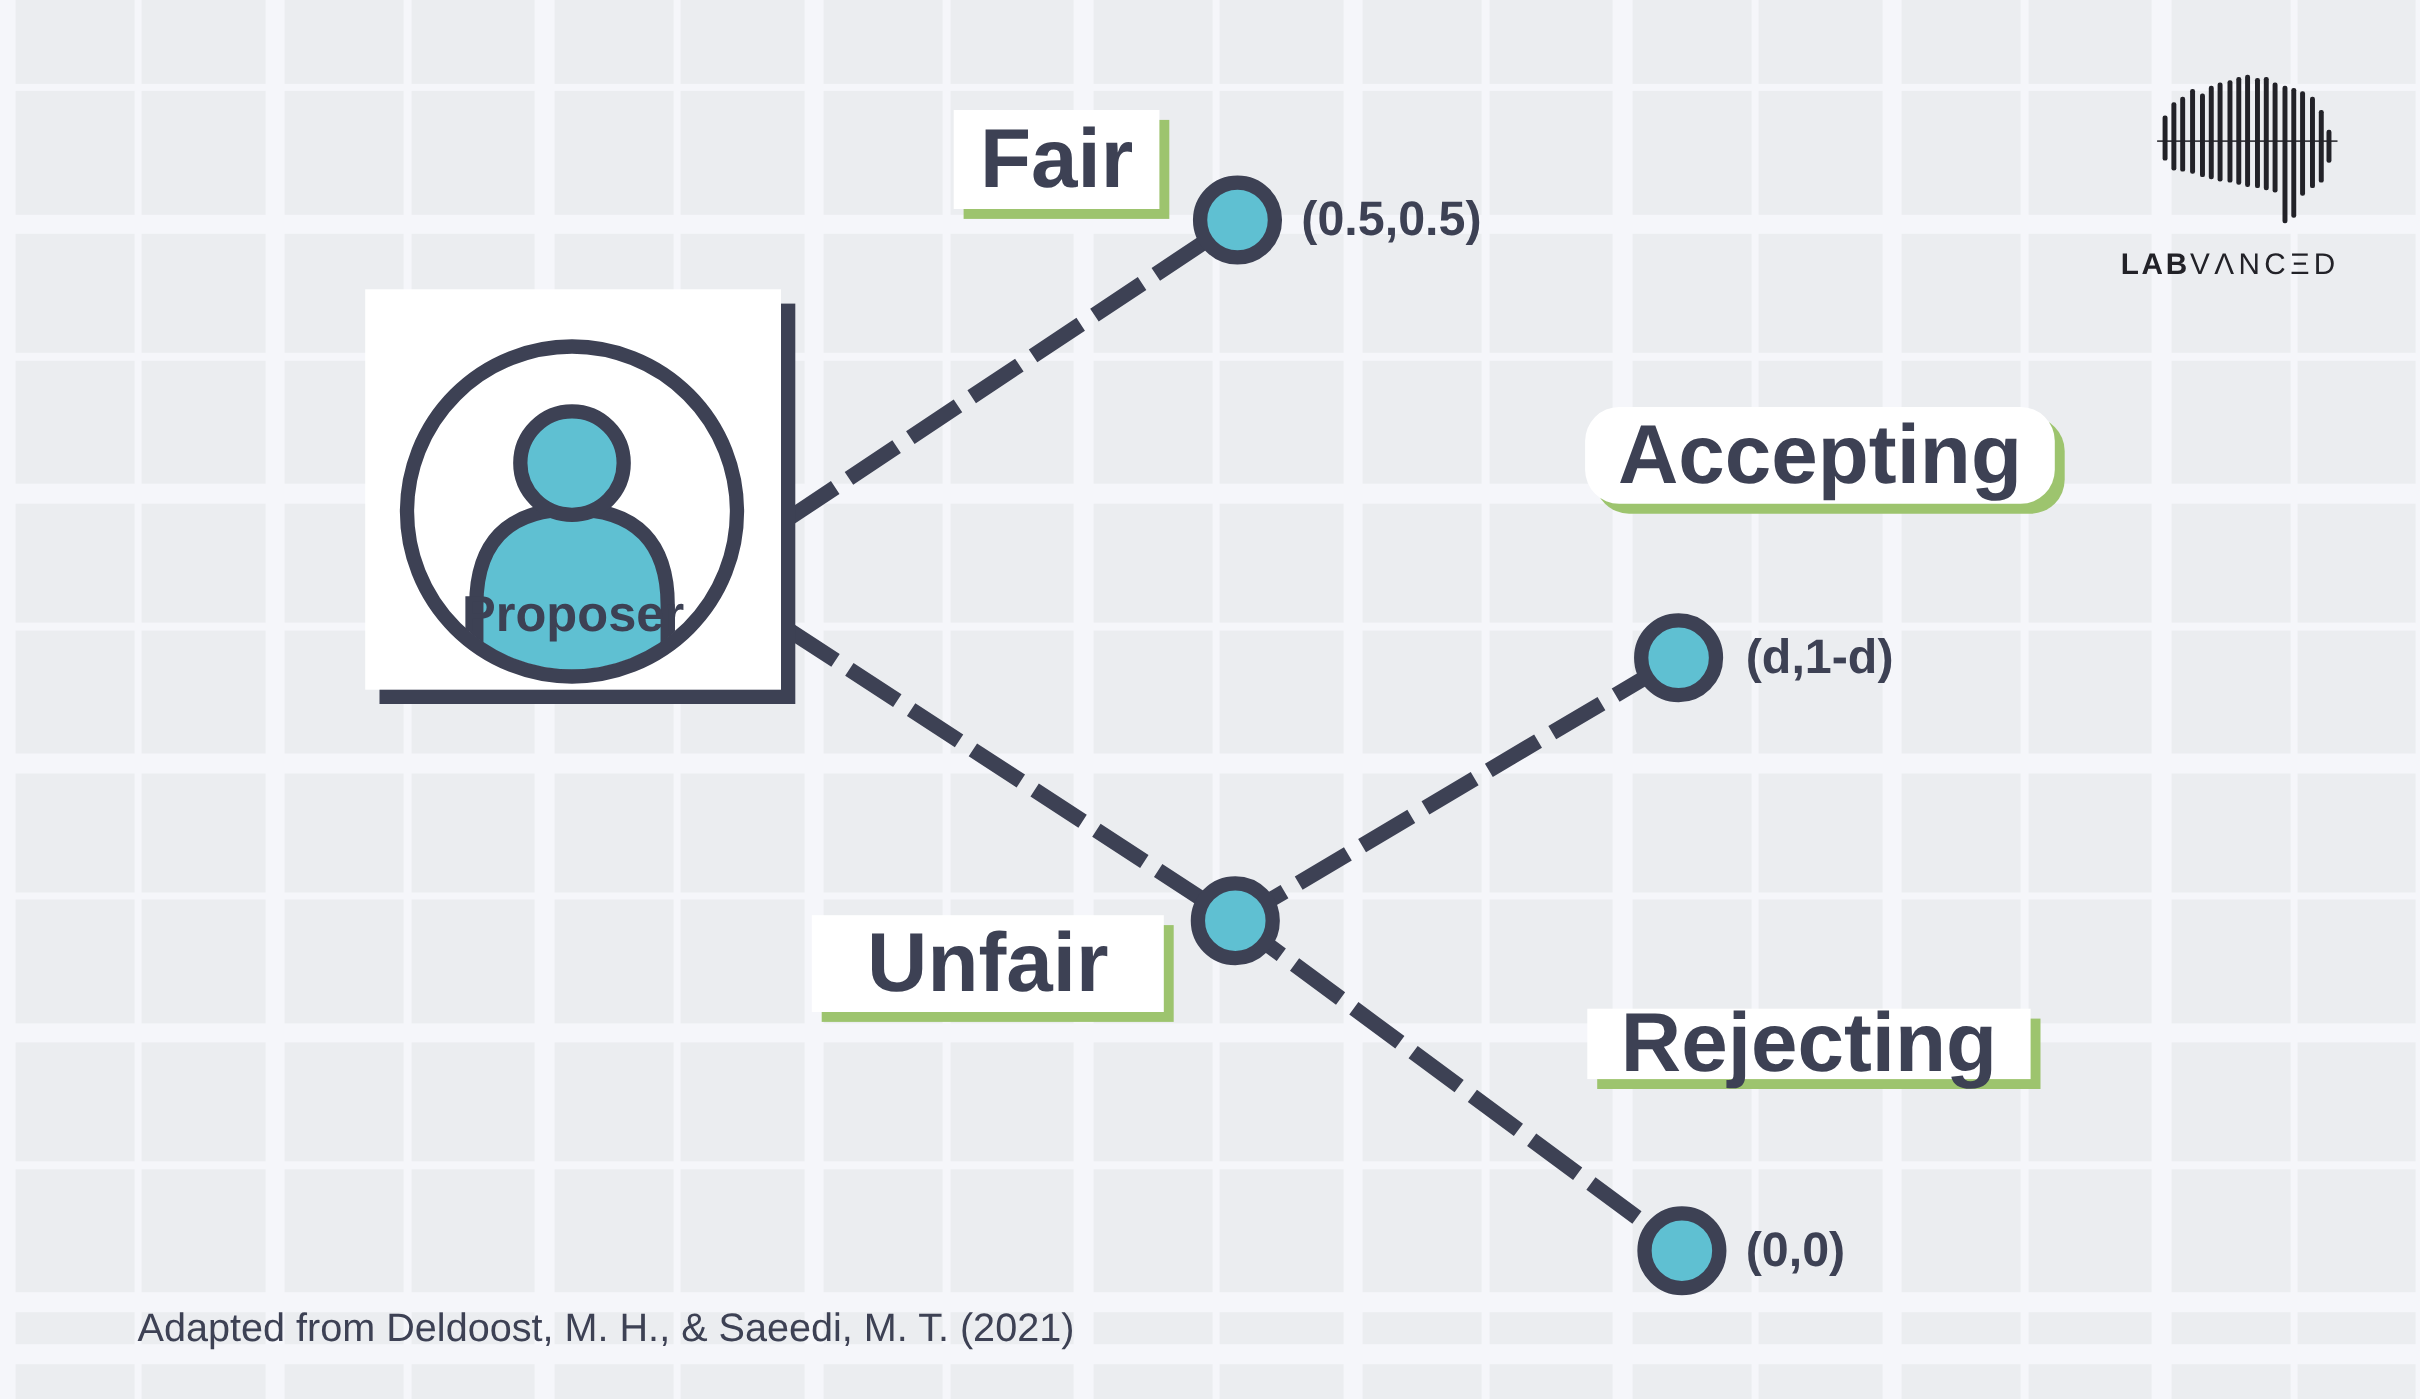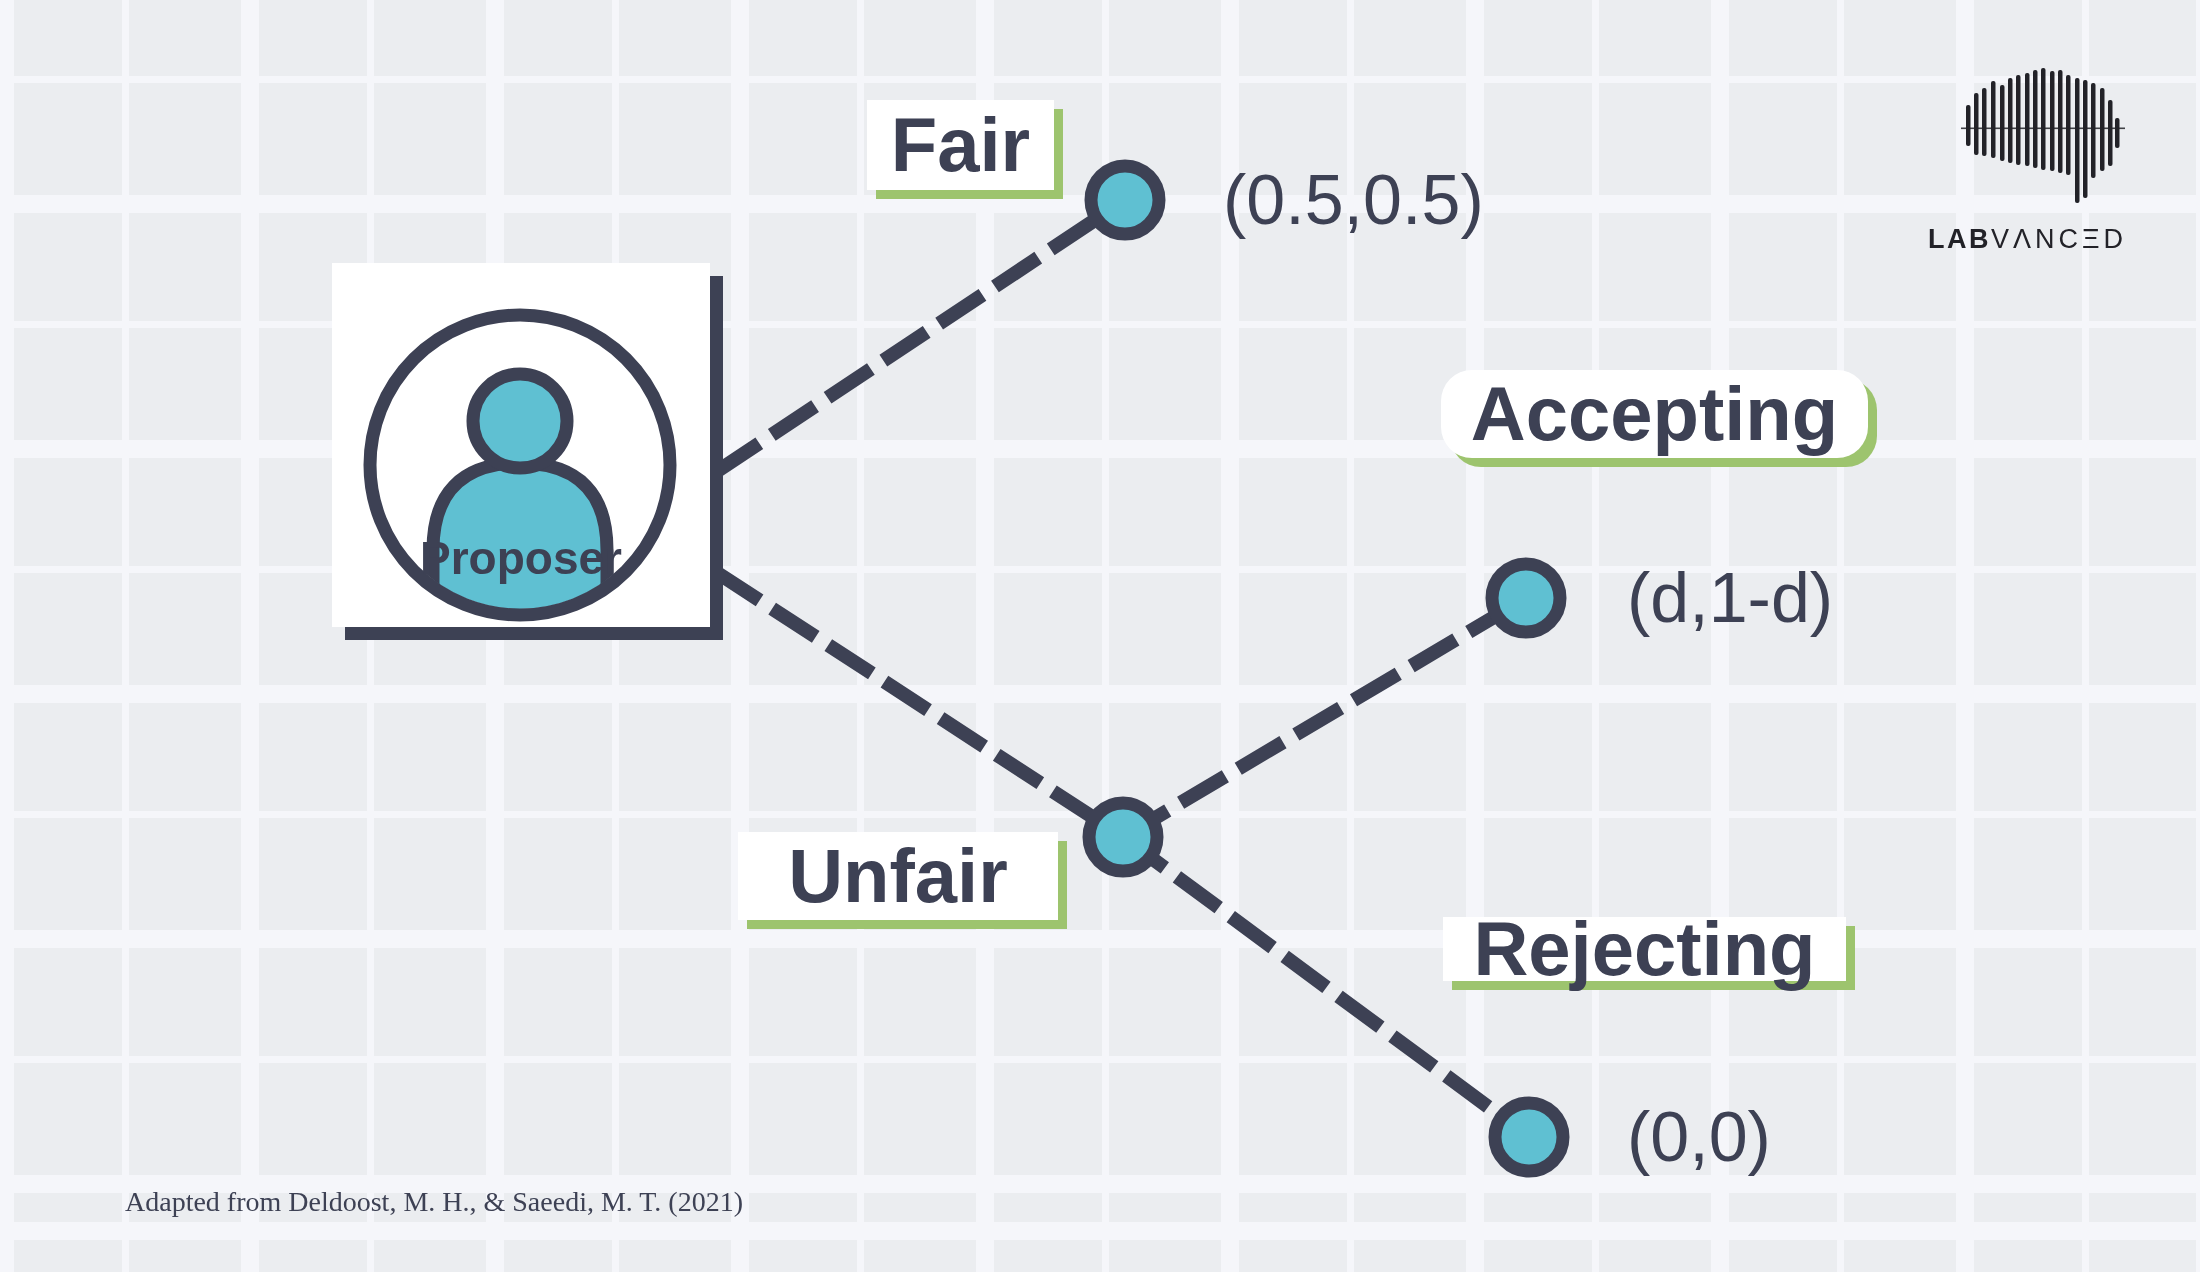"(0.5,0.5)" .payoff { font-size: 70px -> 44px; font-weight: 400 -> 700; margin-left: 40px -> none }
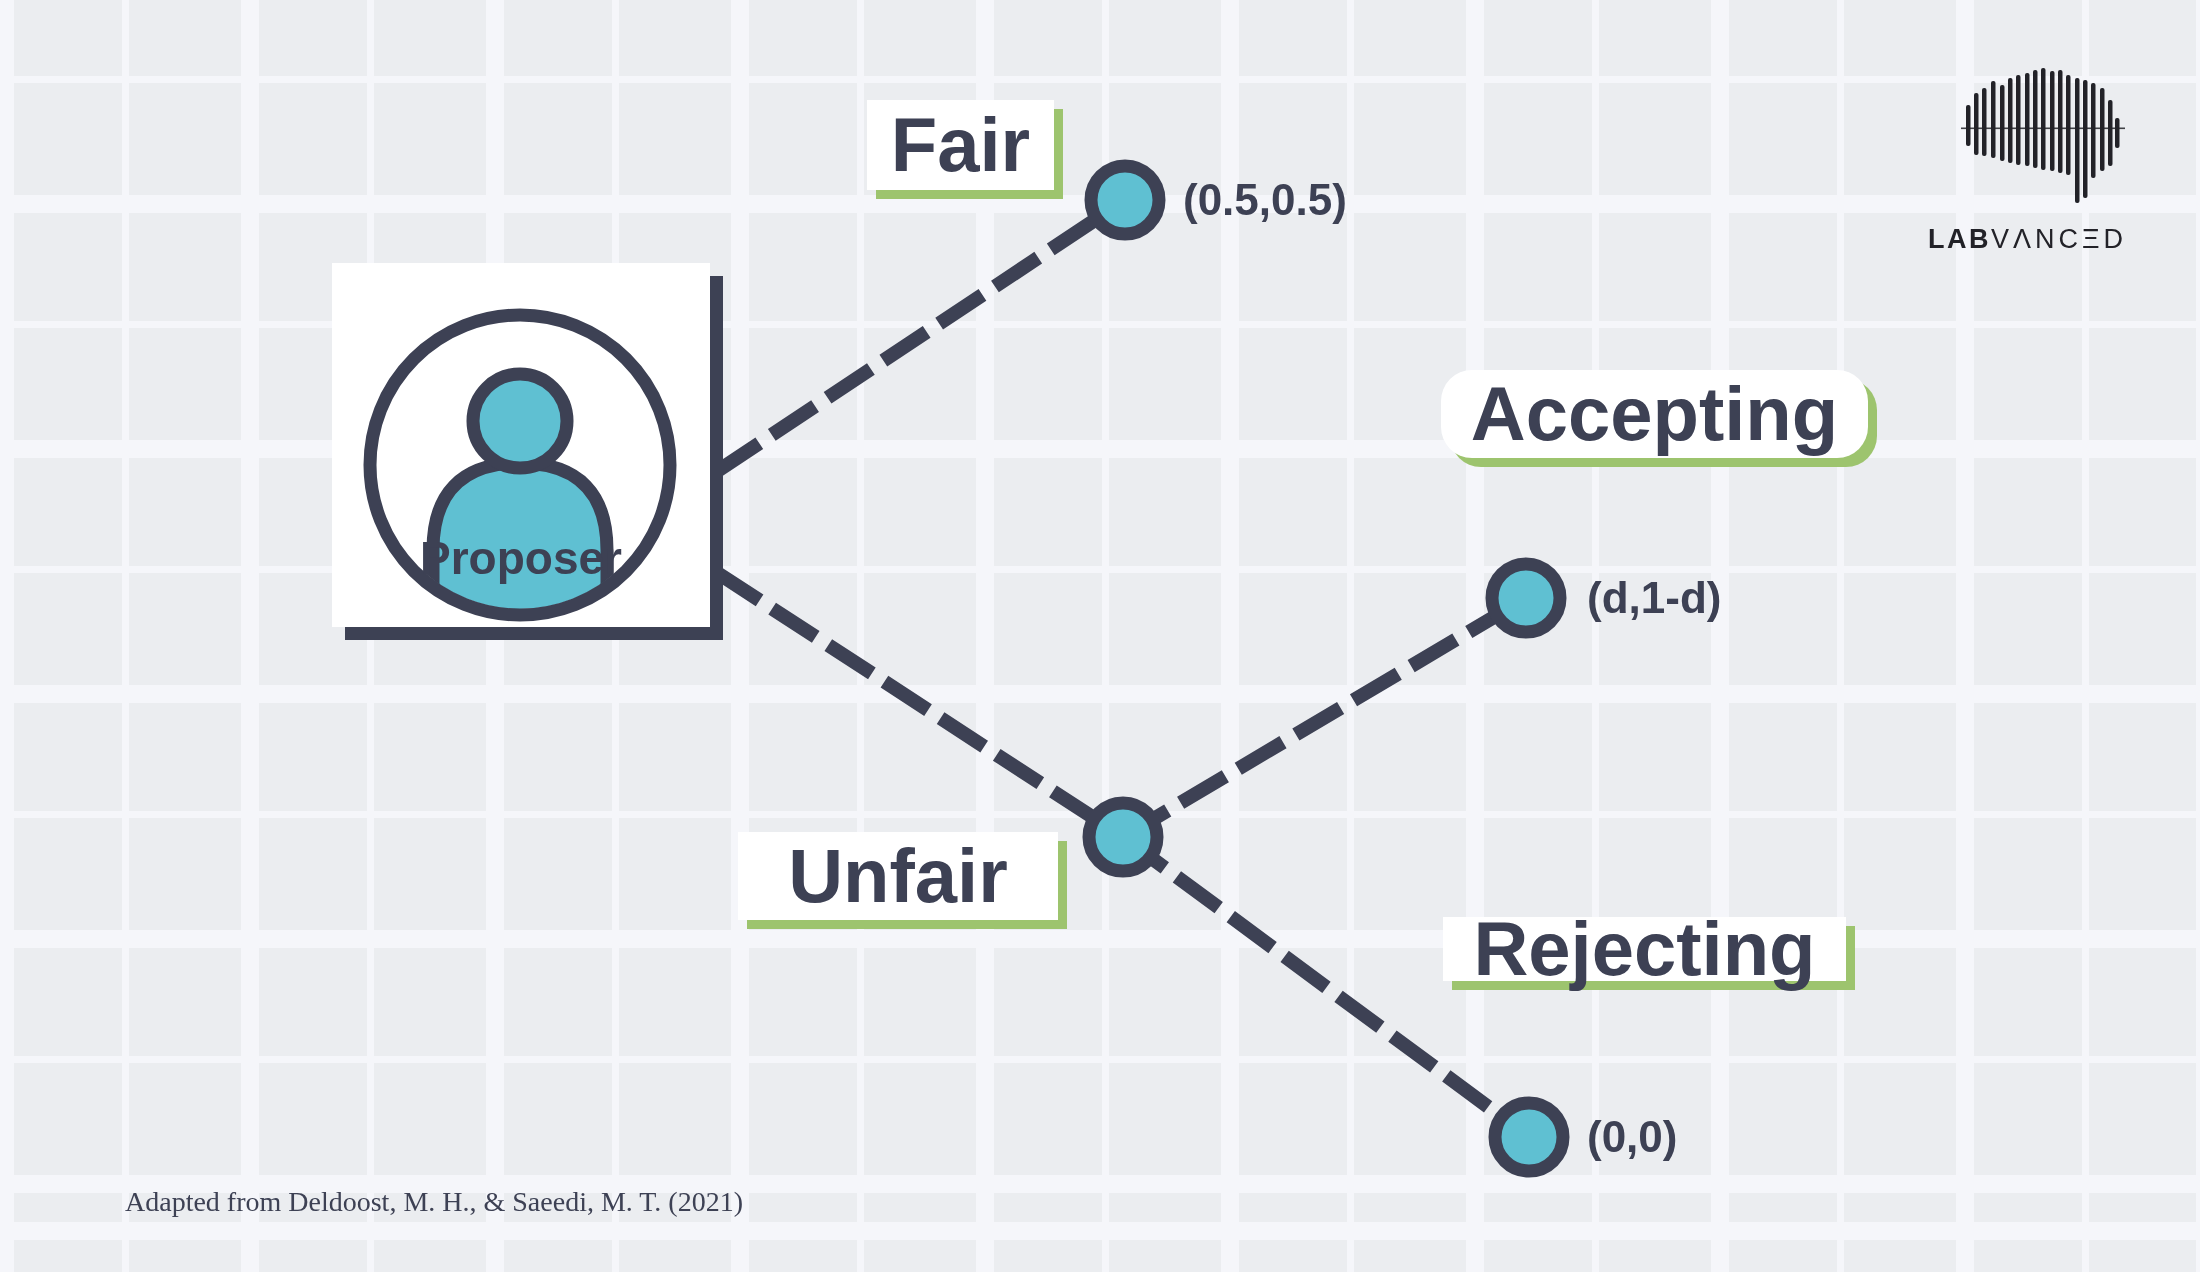"Adapted from Deldoost, M. H.," .citation { font-family: Liberation Serif, serif -> none; font-size: 28px -> 36px }
